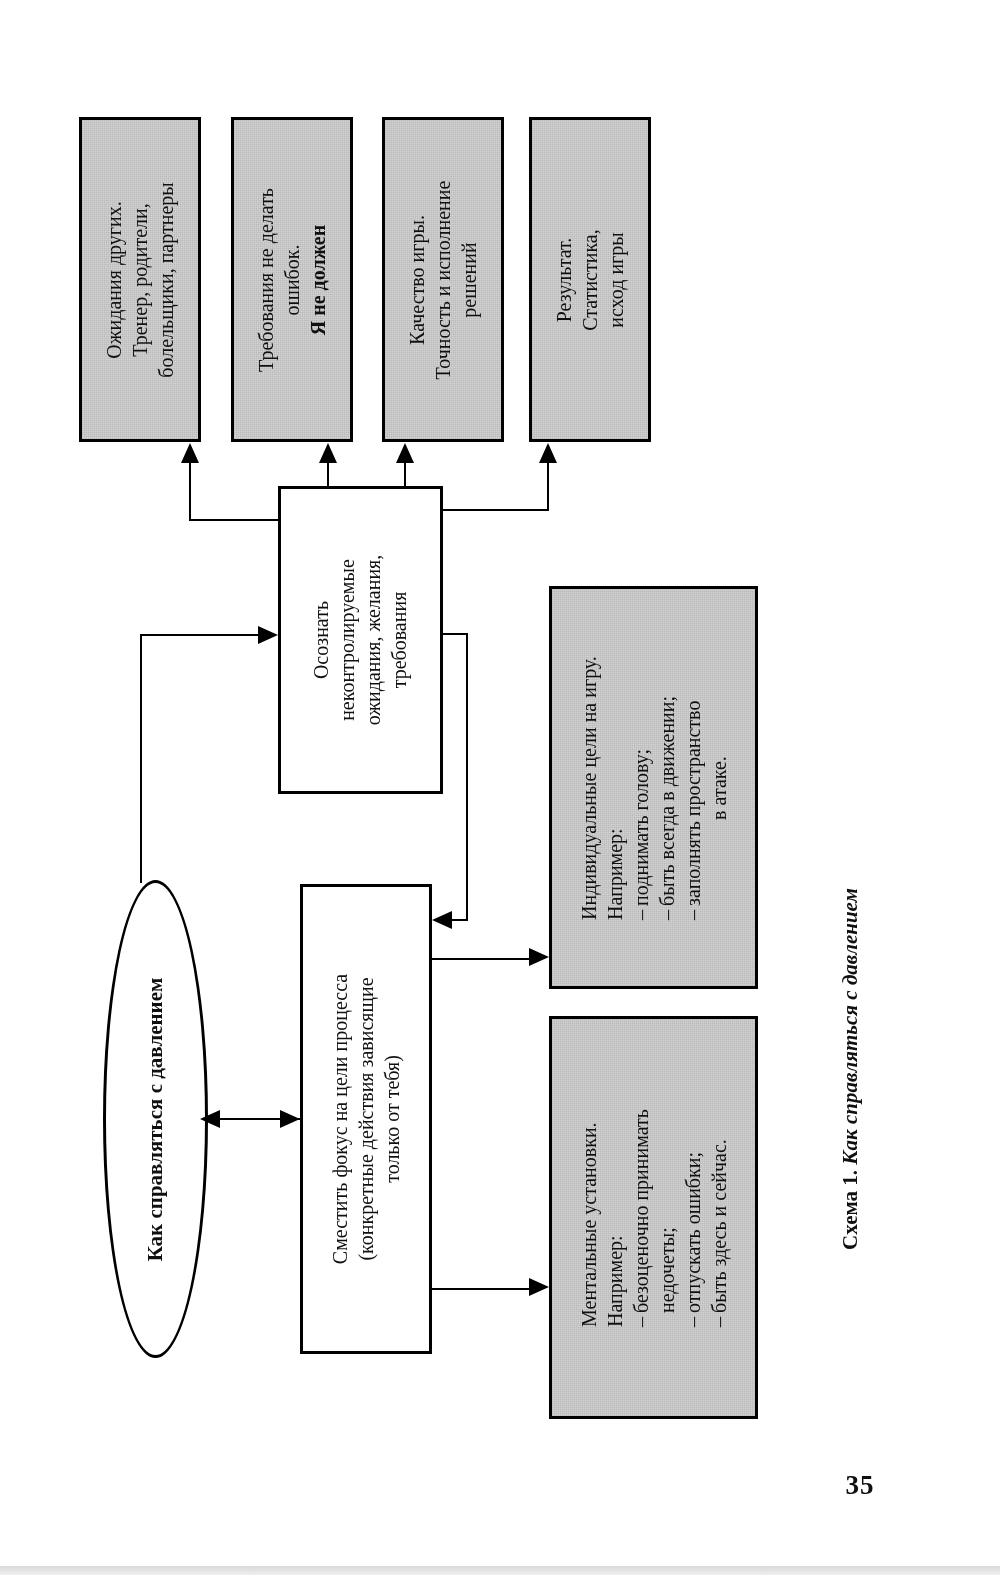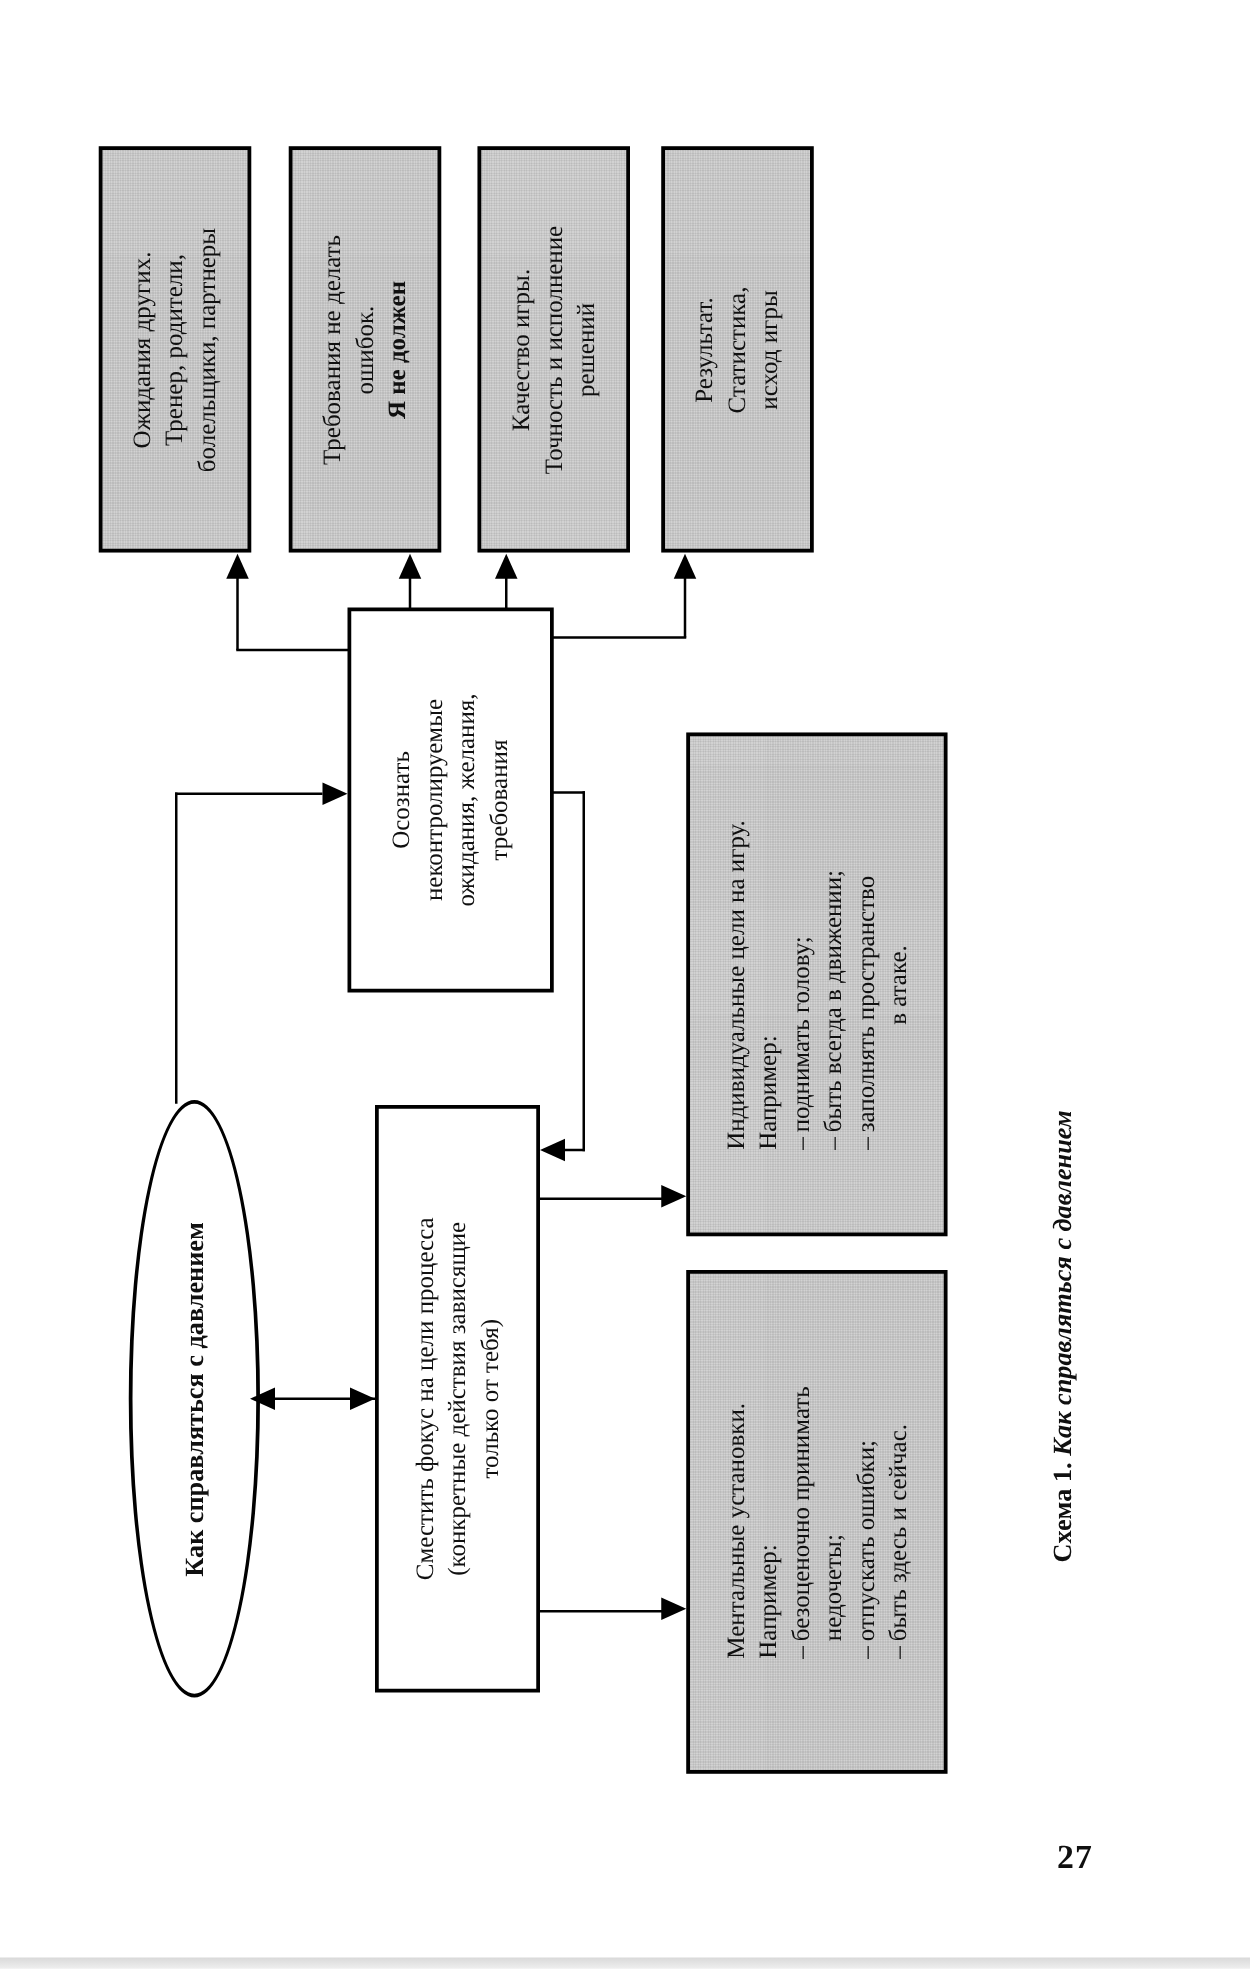"27" div.page-number { text: 27 -> 35 }
